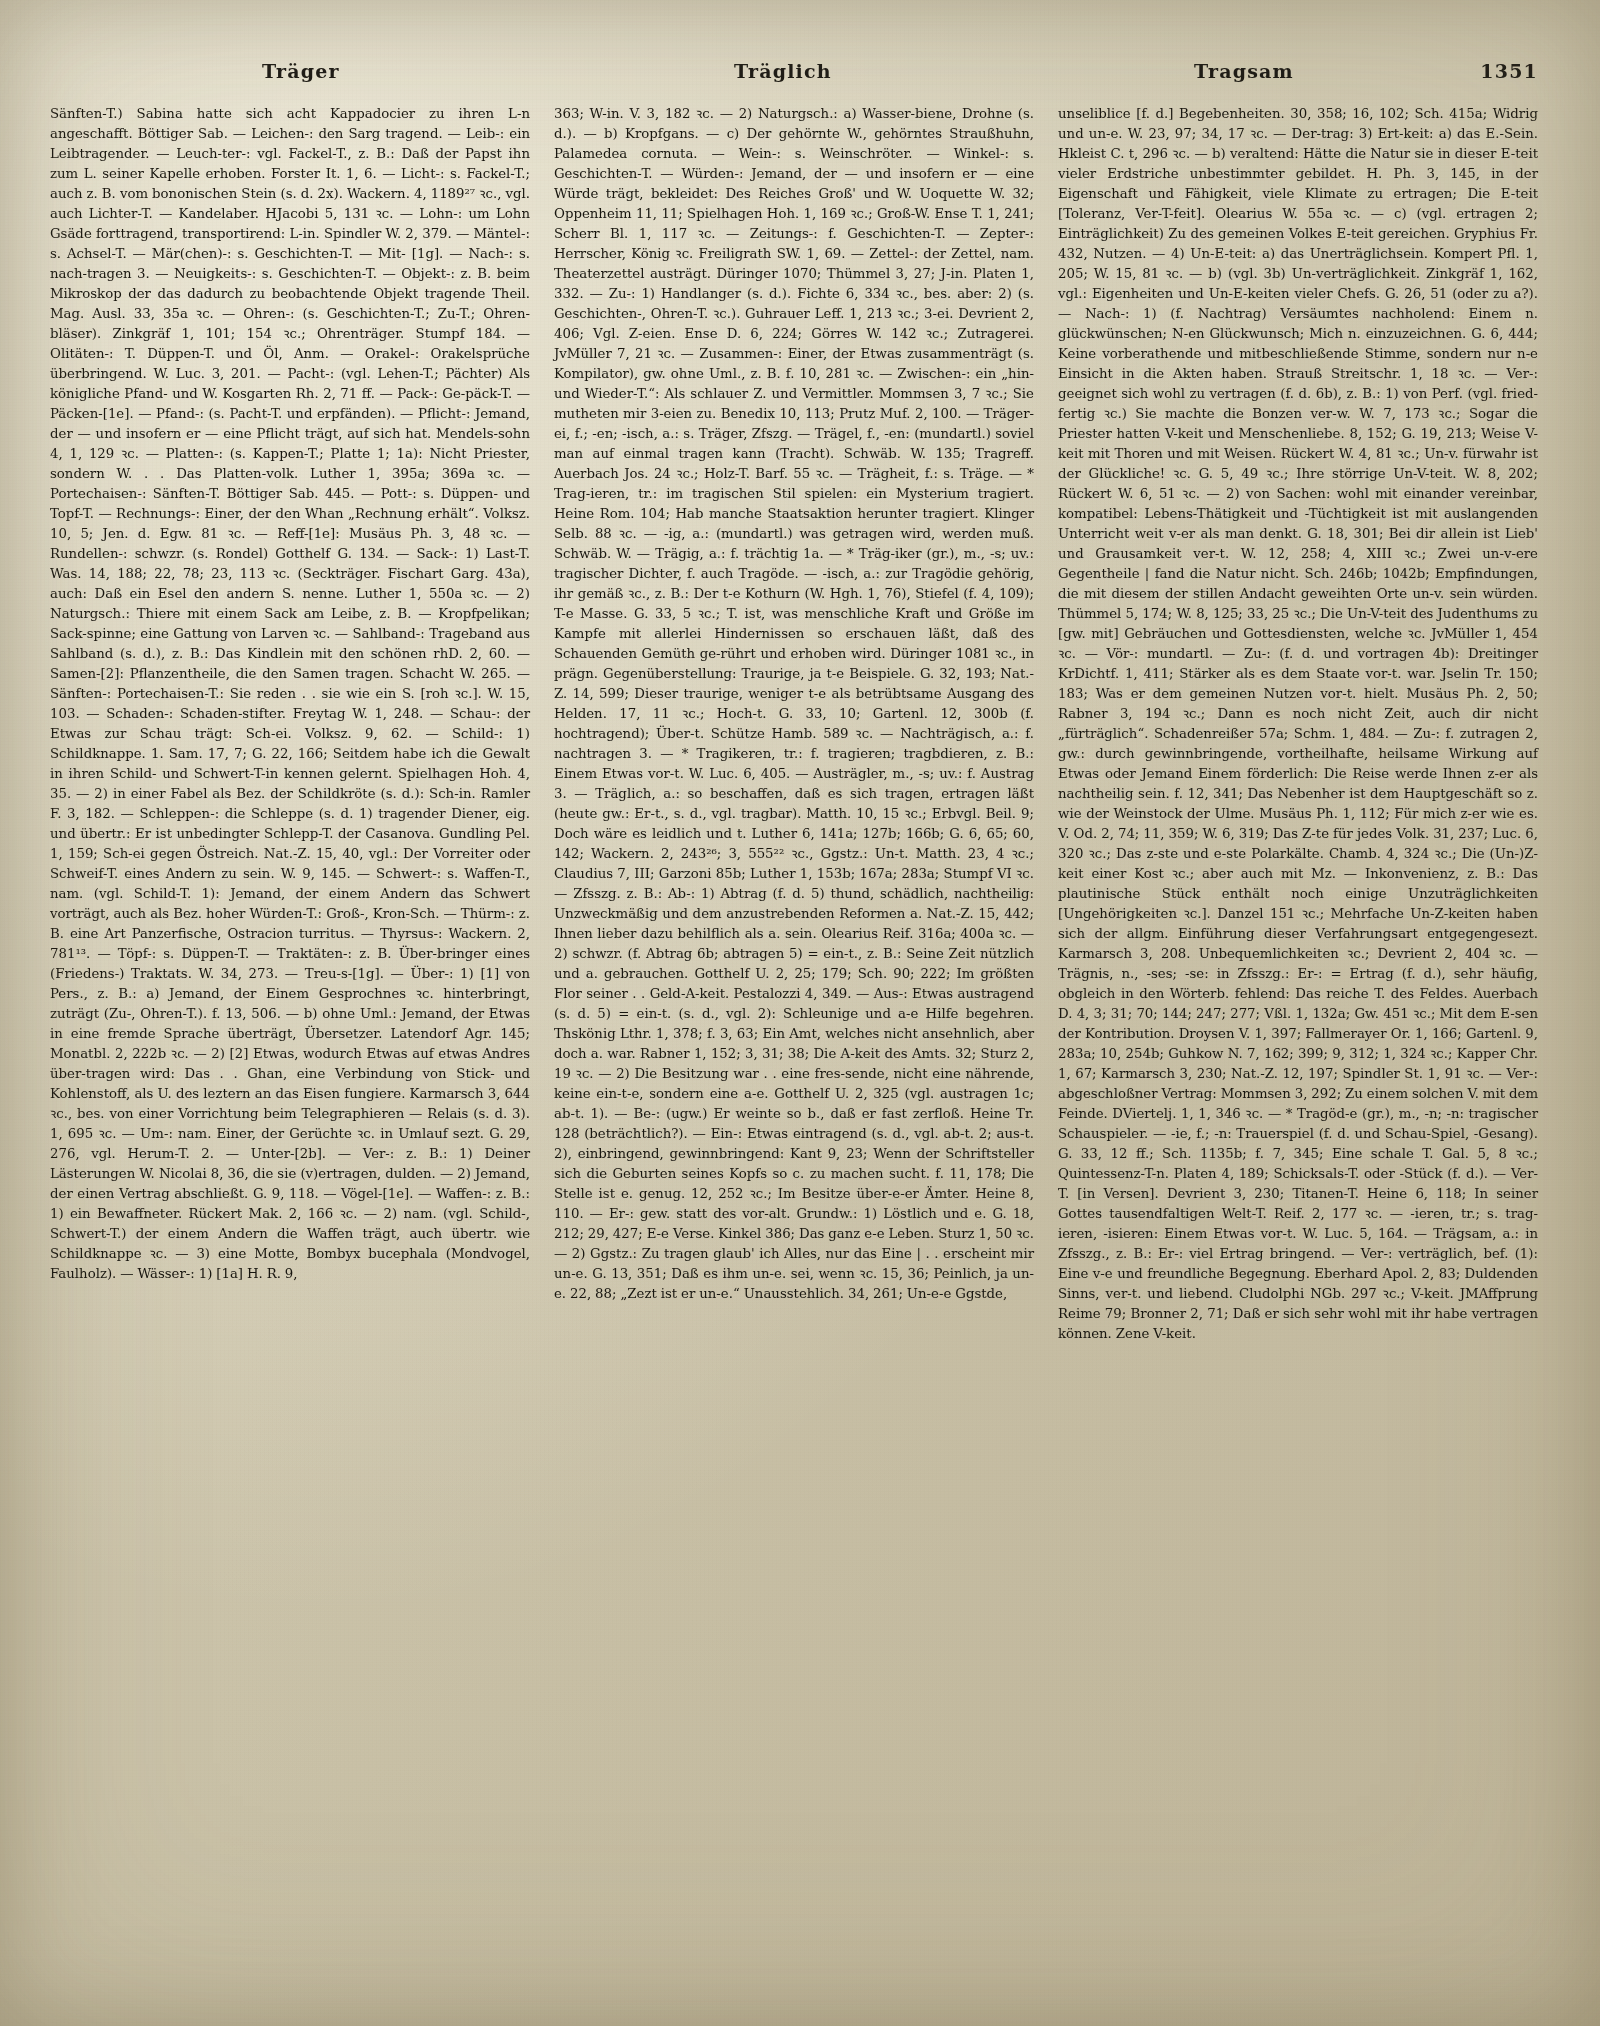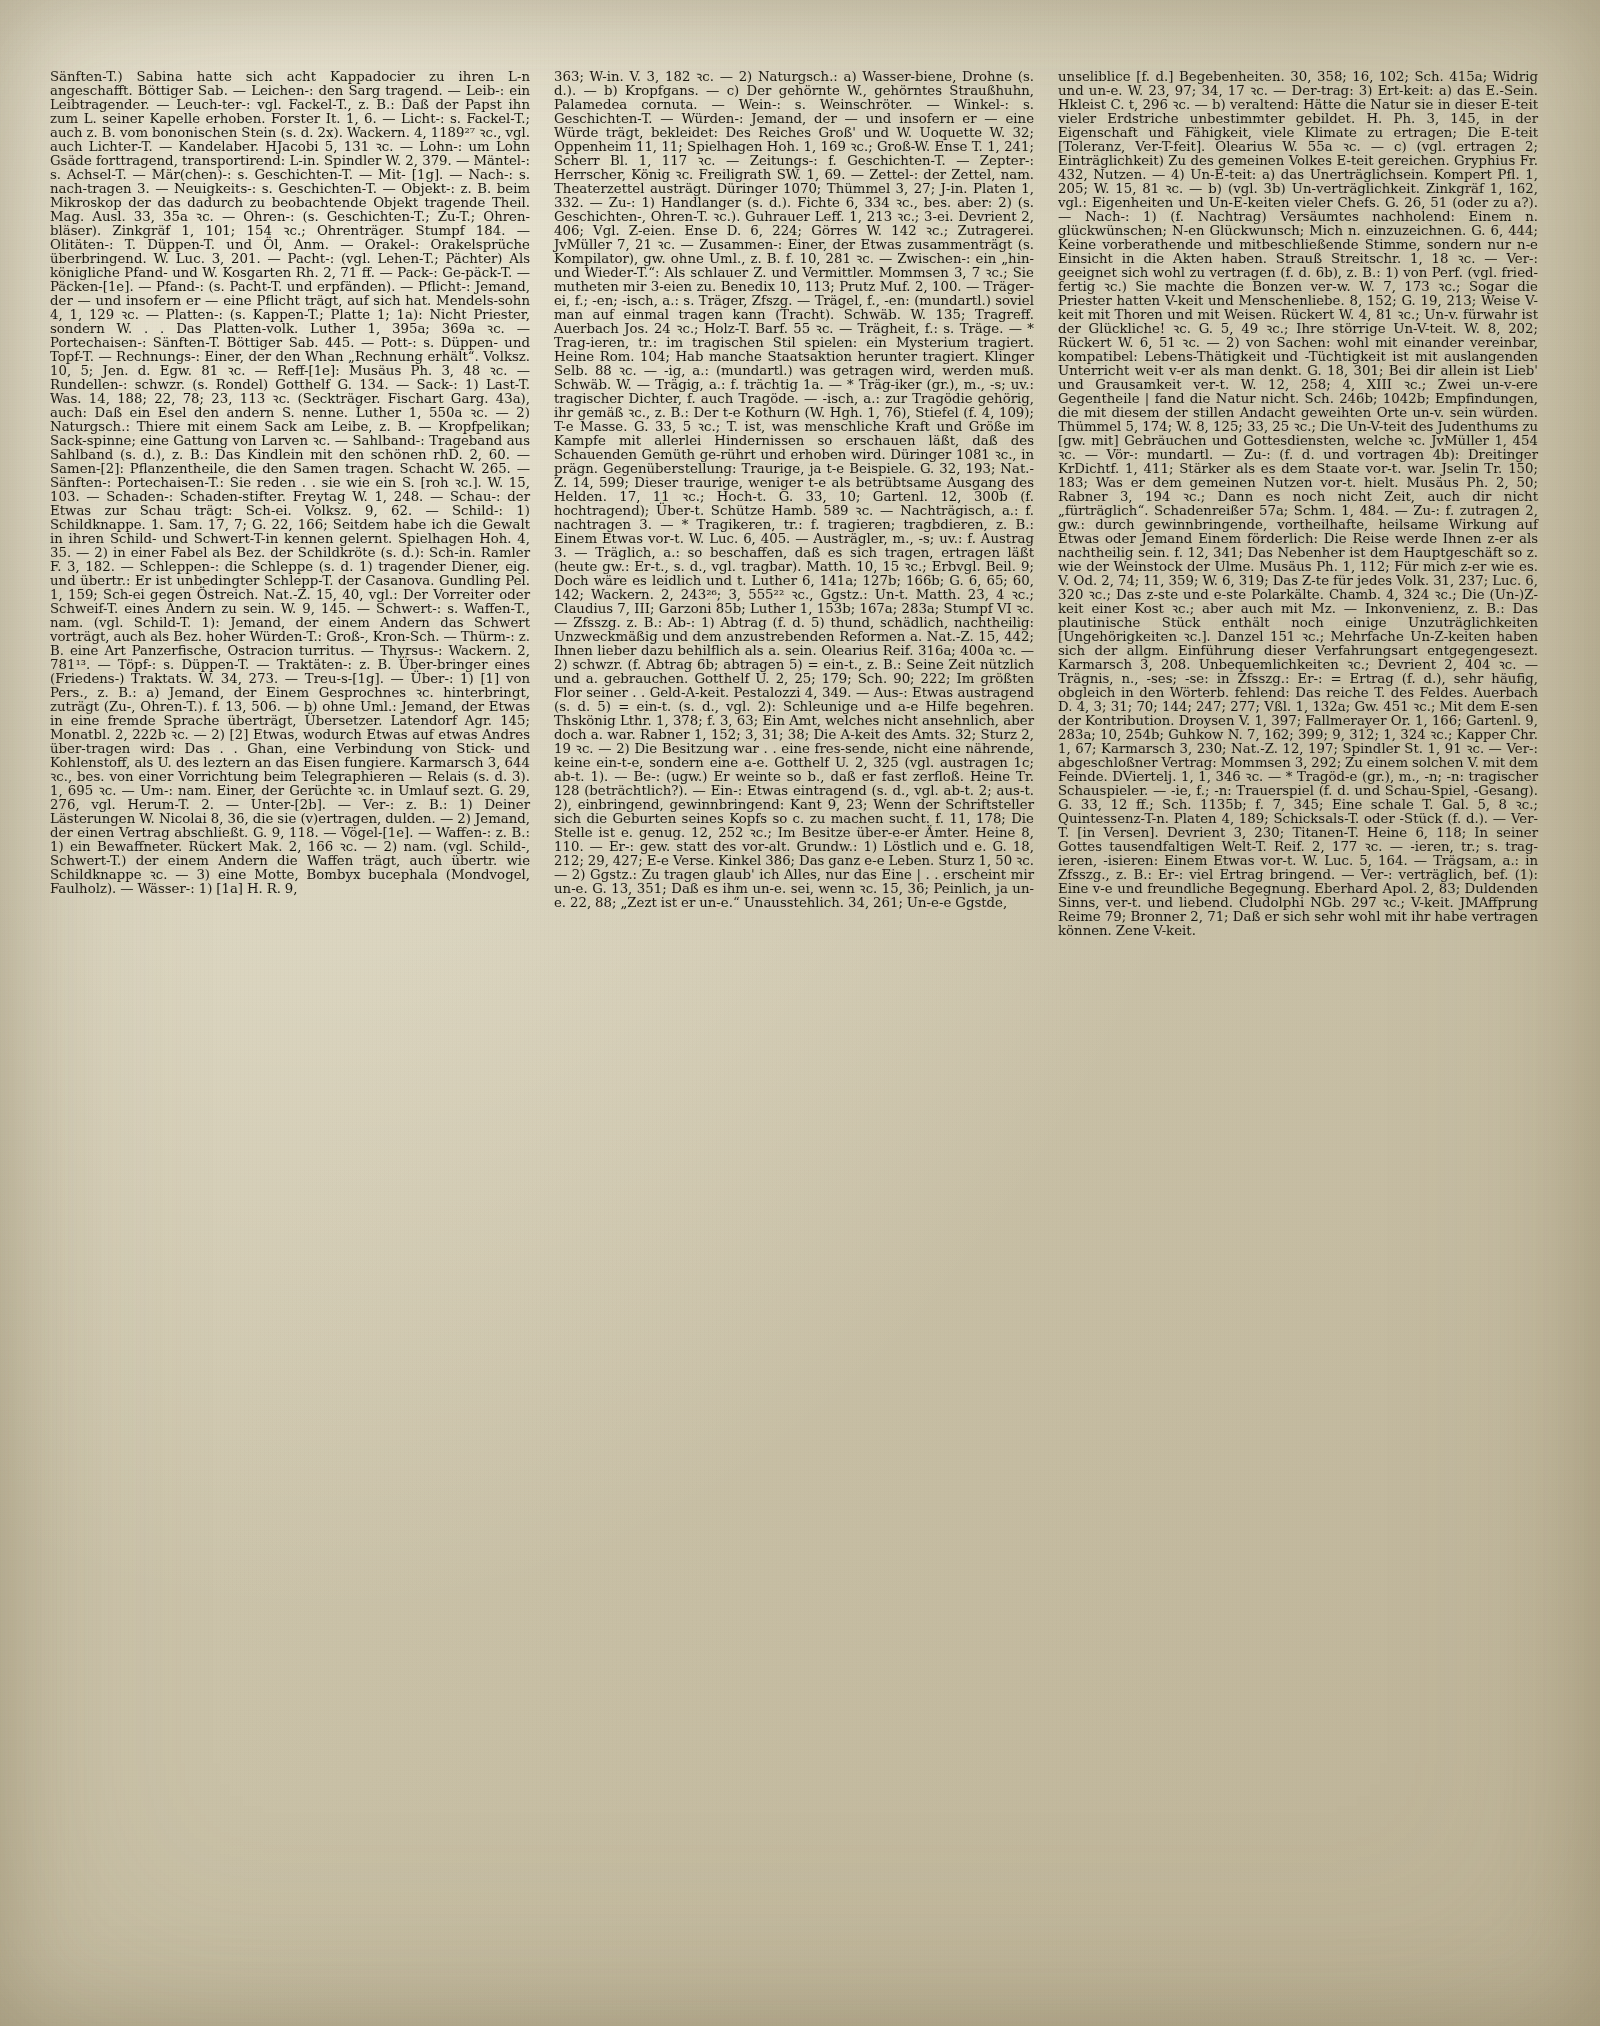"Träger" div.runhead { html: none -> <div> <div>Träger</div> <div>Träglich</div> <div>Tragsam</div> <div>1351</div> </div> }
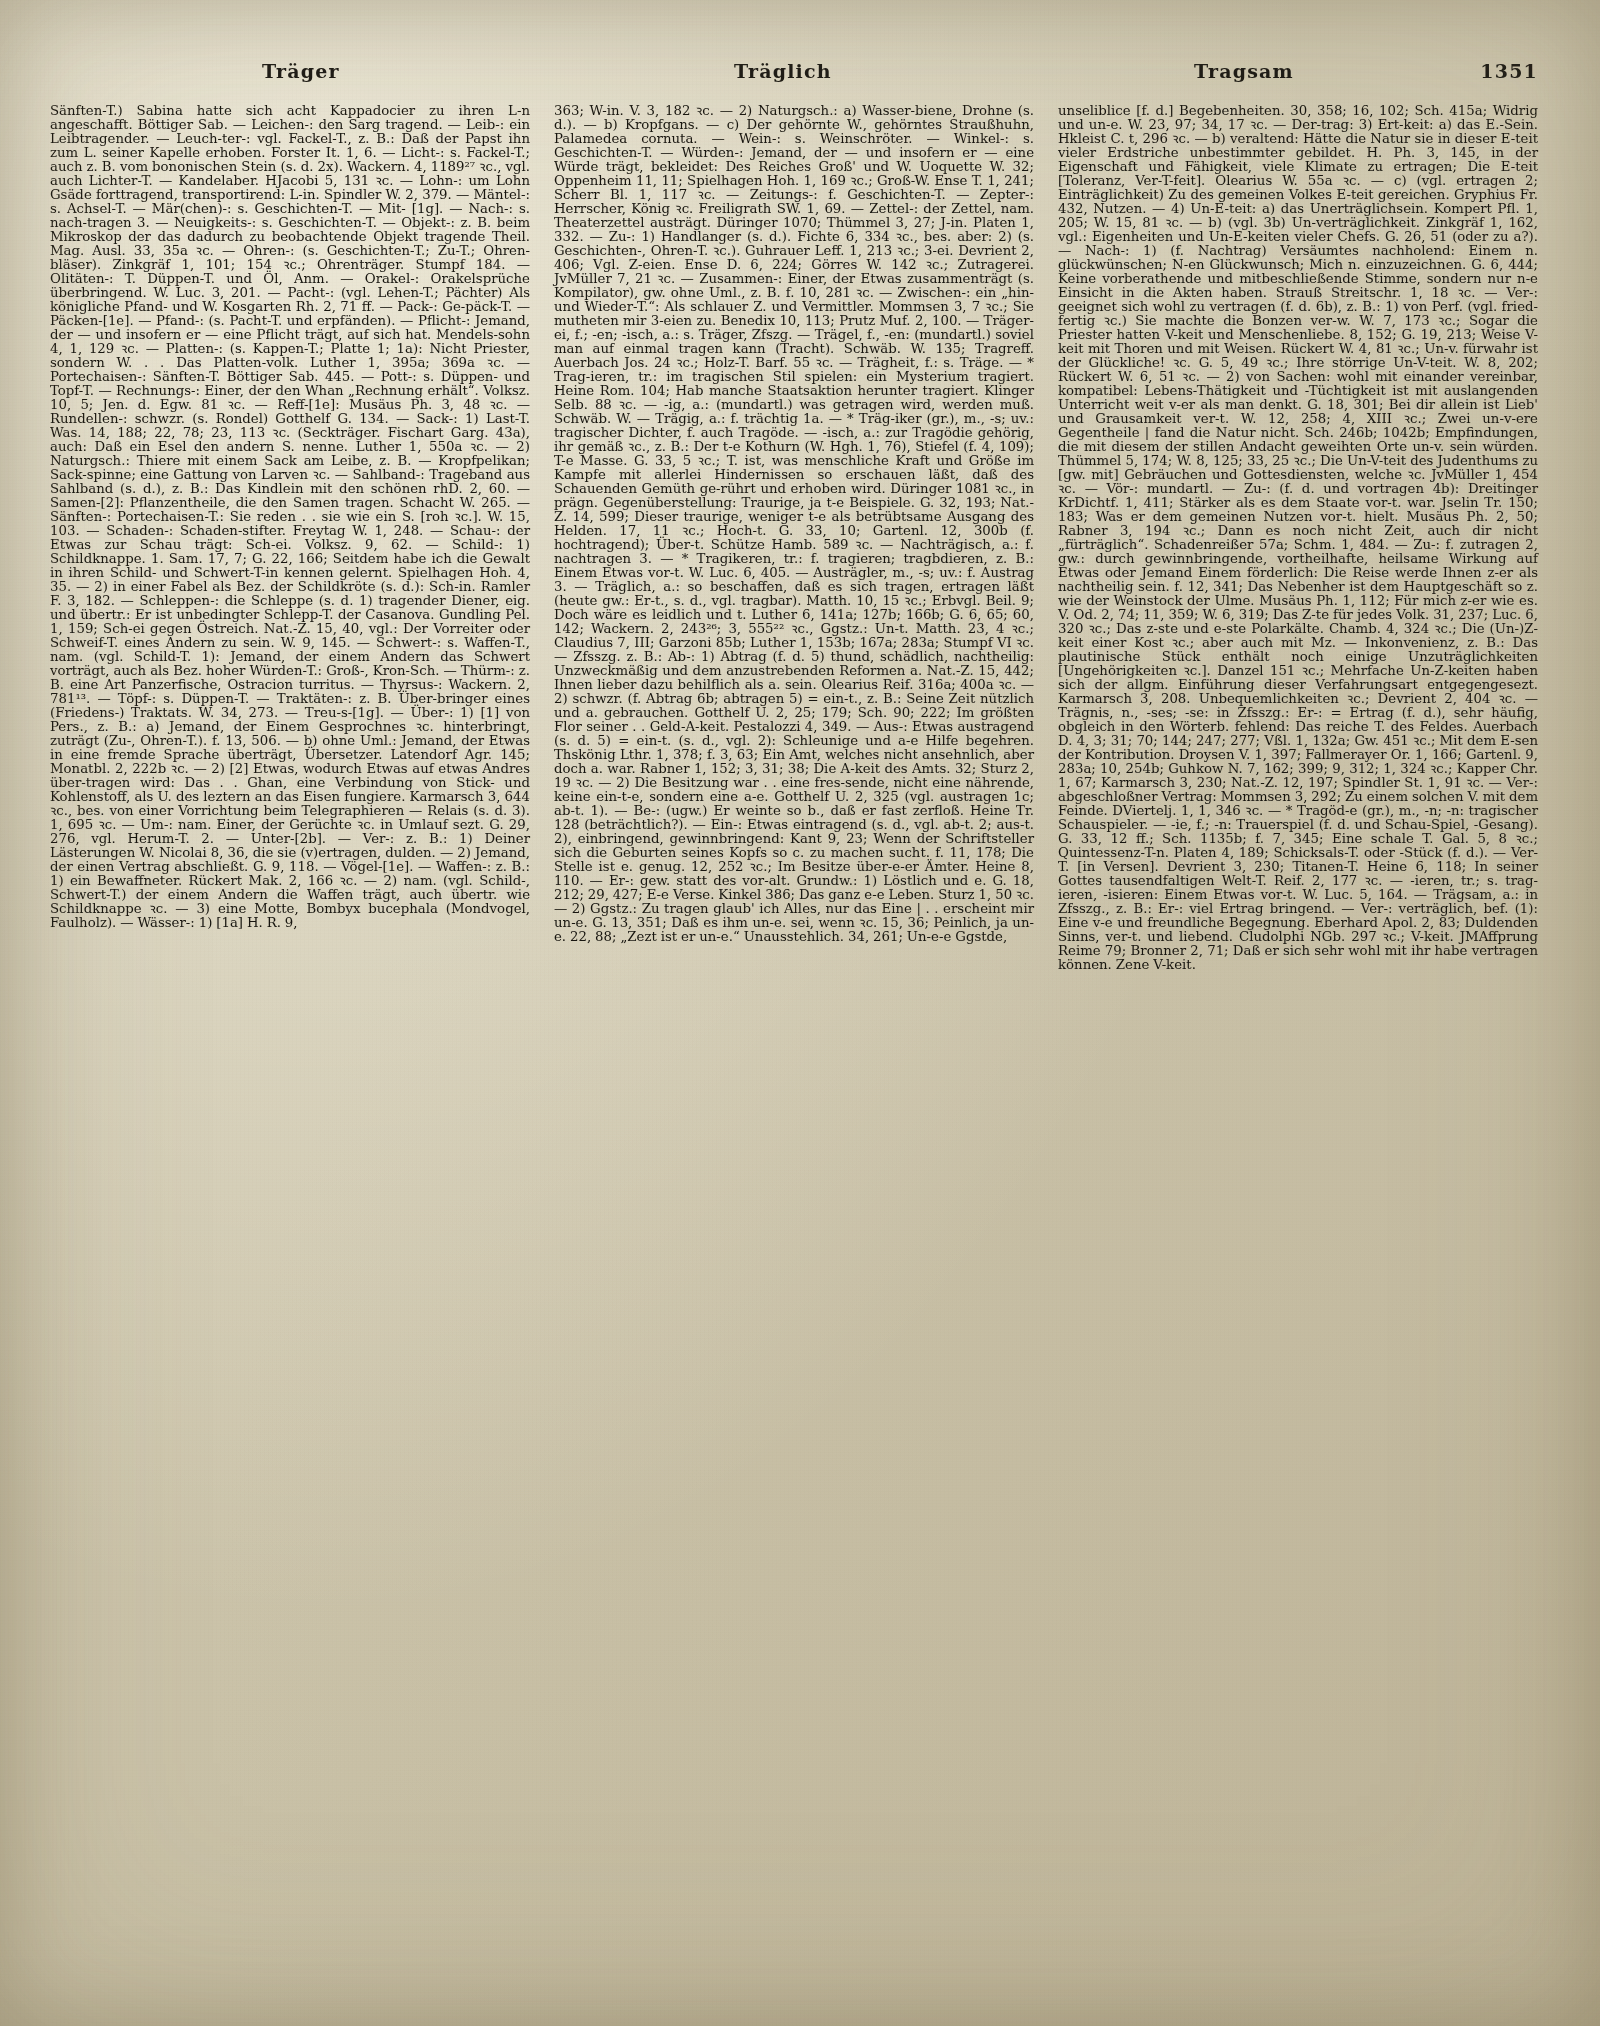"Sänften-T.) Sabina hatte sich acht" .col { line-height: 14px -> 20px }
